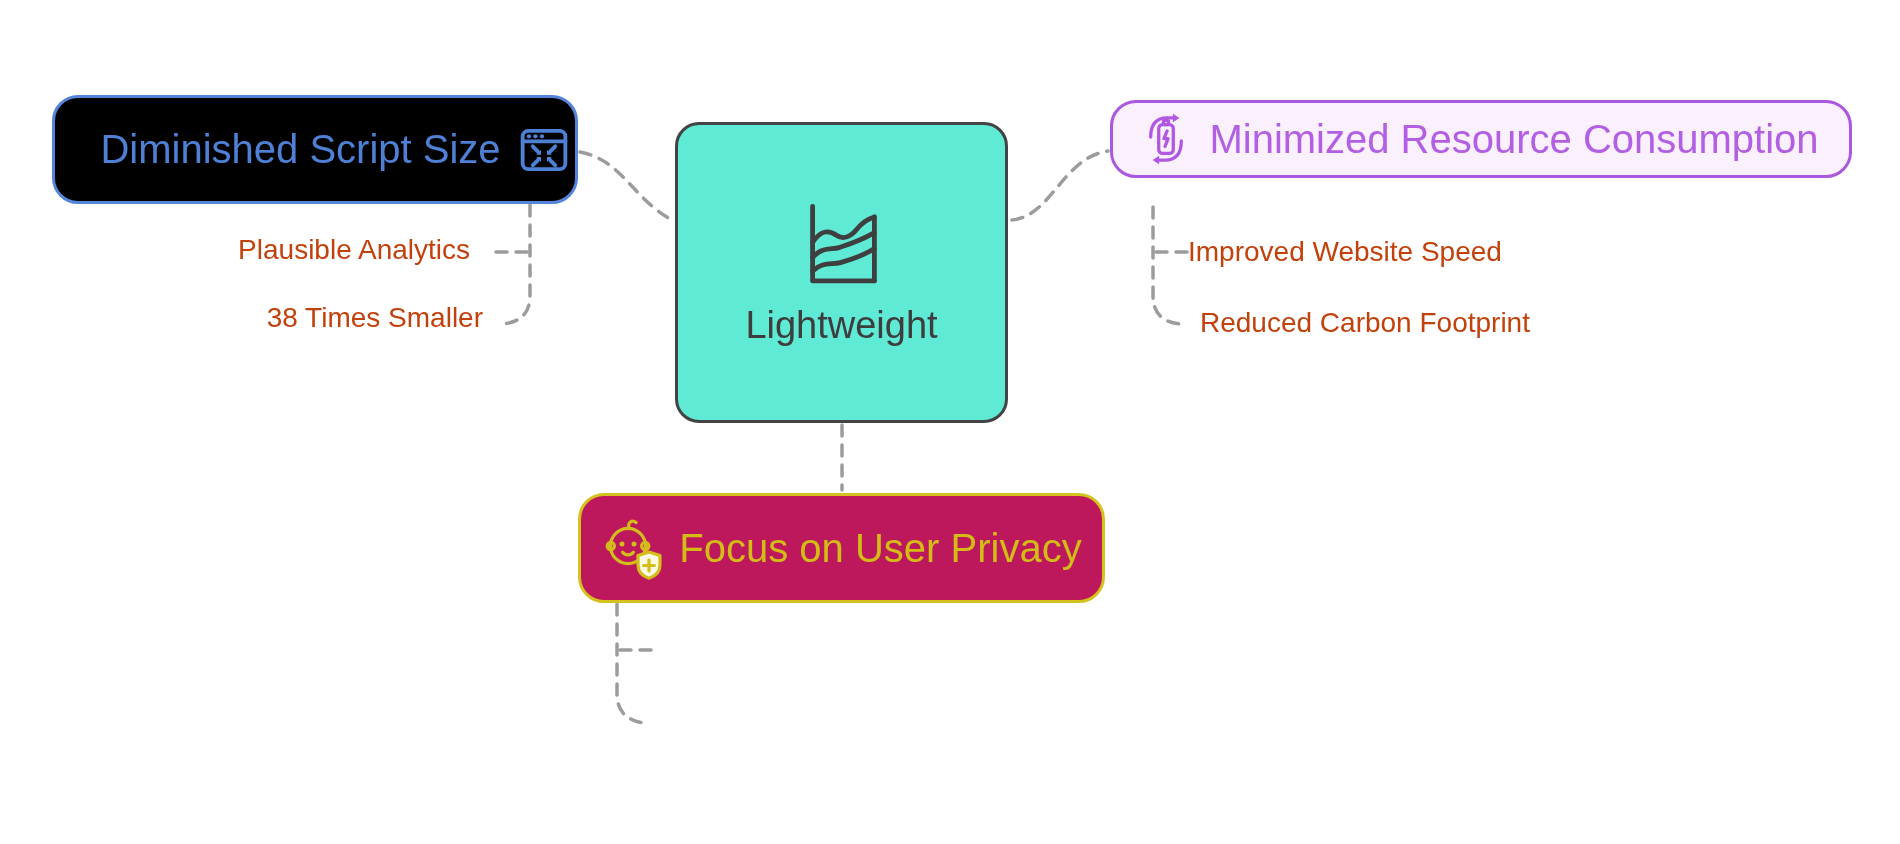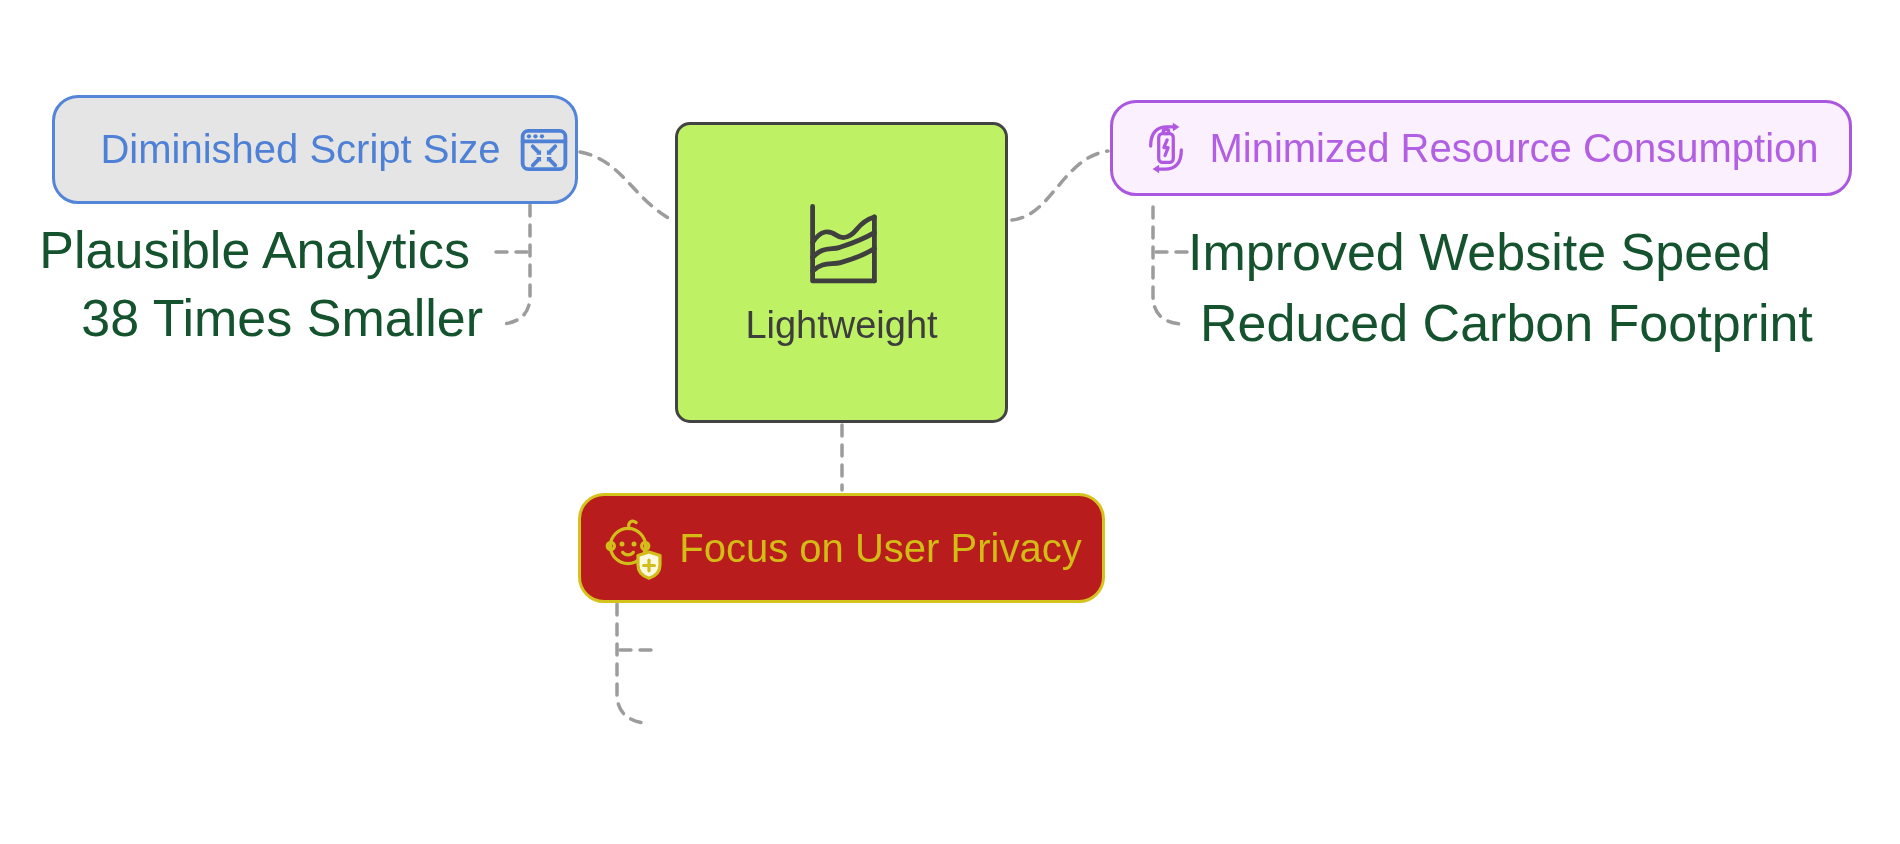"Diminished Script Size" .branch-blue { background: #e5e5e5 -> #000000 }
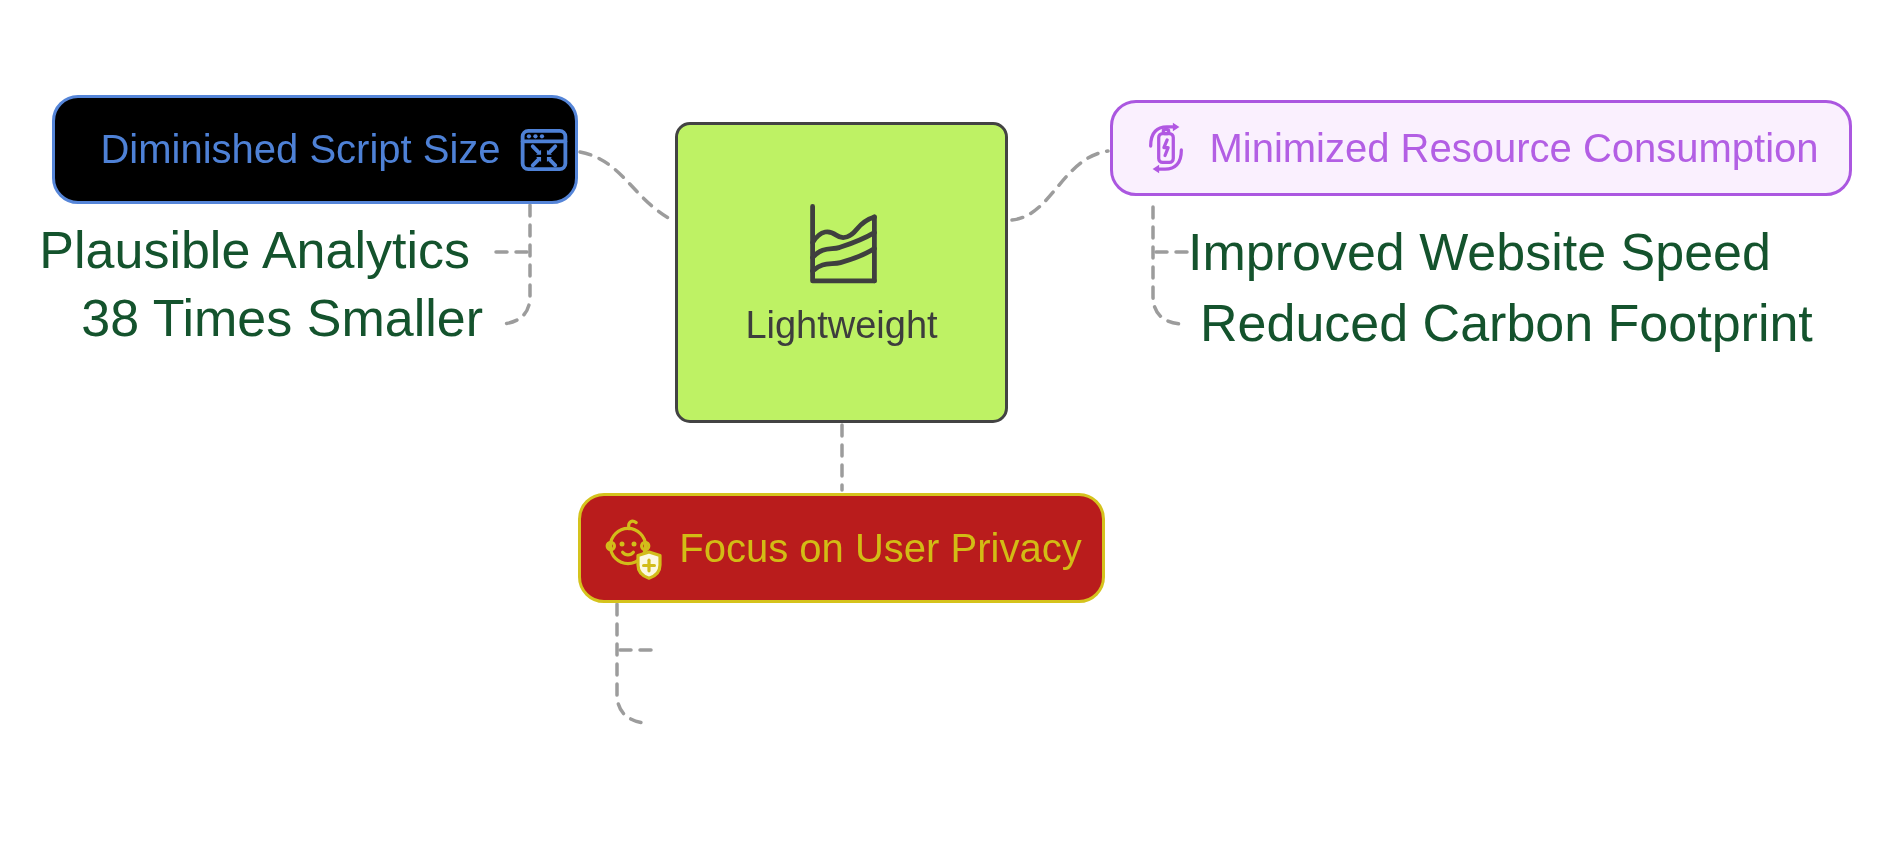"Minimized Resource Consumption" .branch-purple { height: 96px -> 78px }
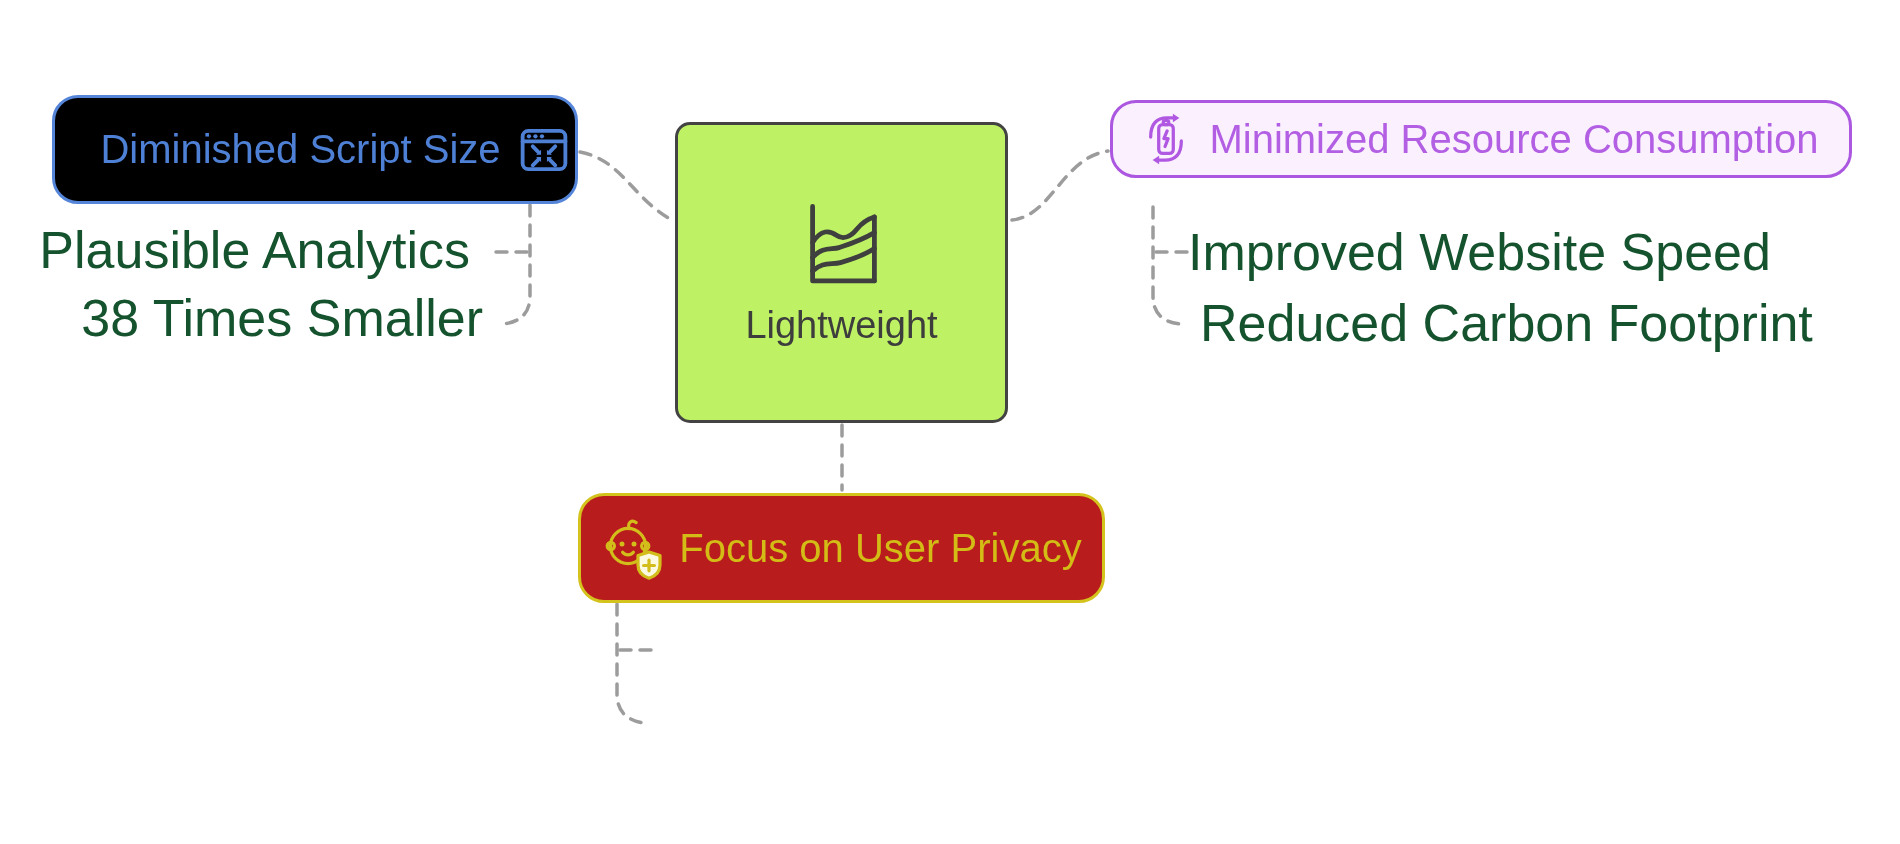"Plausible Analytics" .sub { color: #14532d -> #c2410c; font-size: 52px -> 28px }
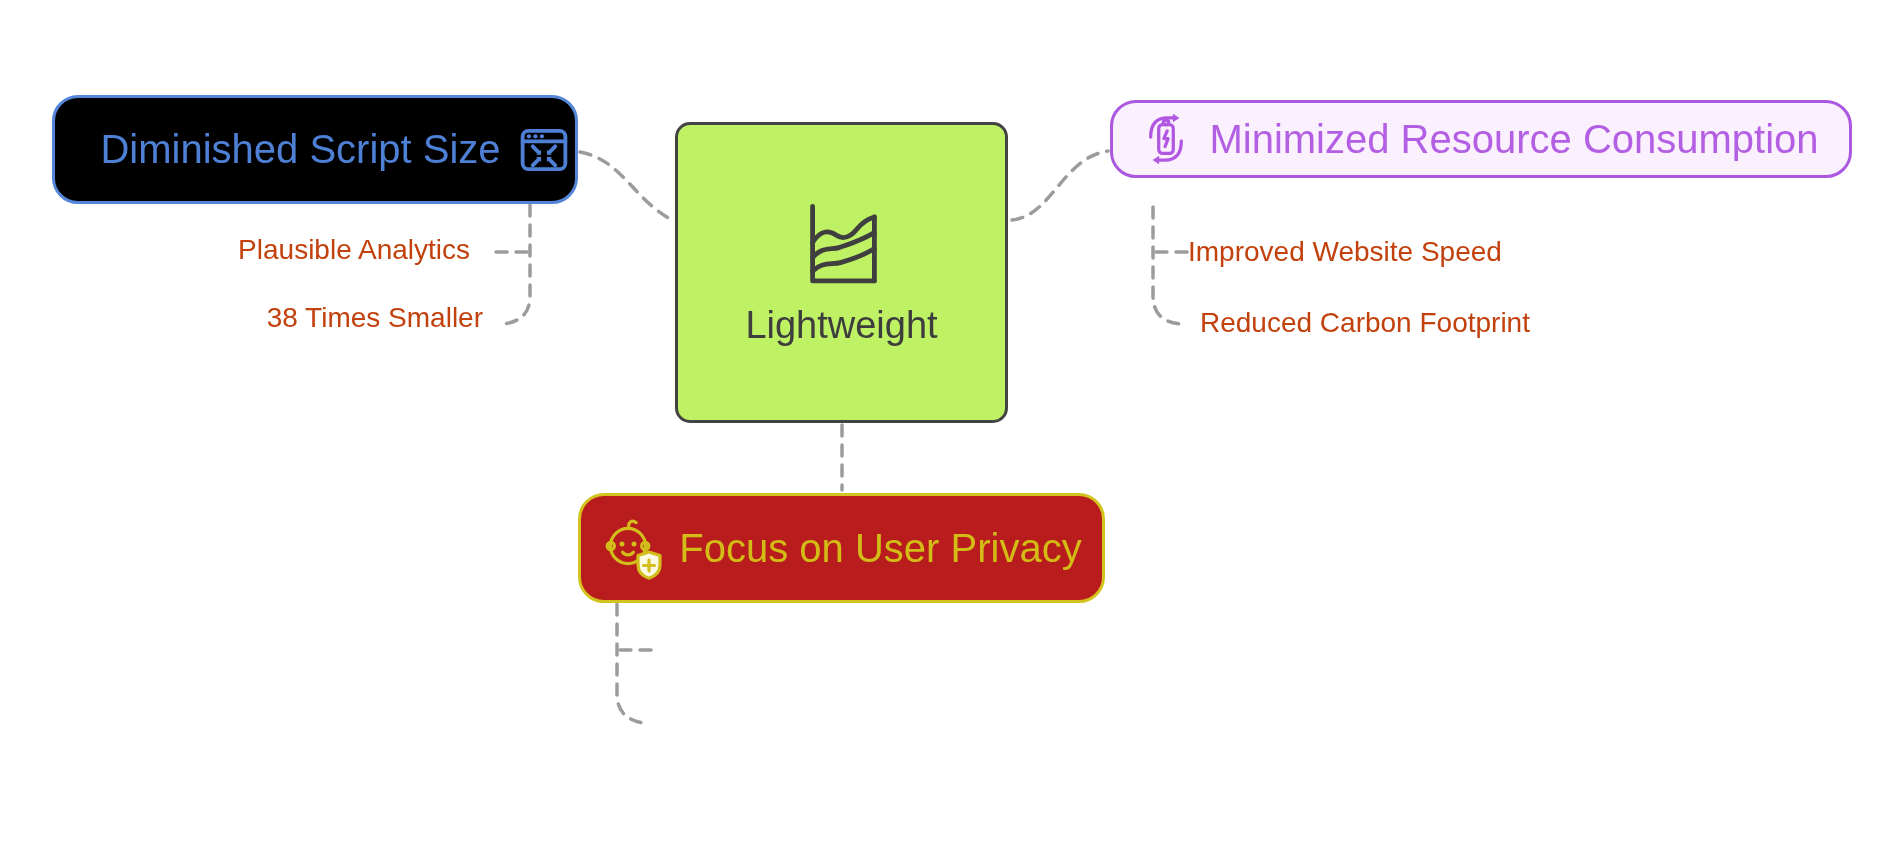"Lightweight" .center-node { background: #bef264 -> #5eead4; border-radius: 15px -> 24px }
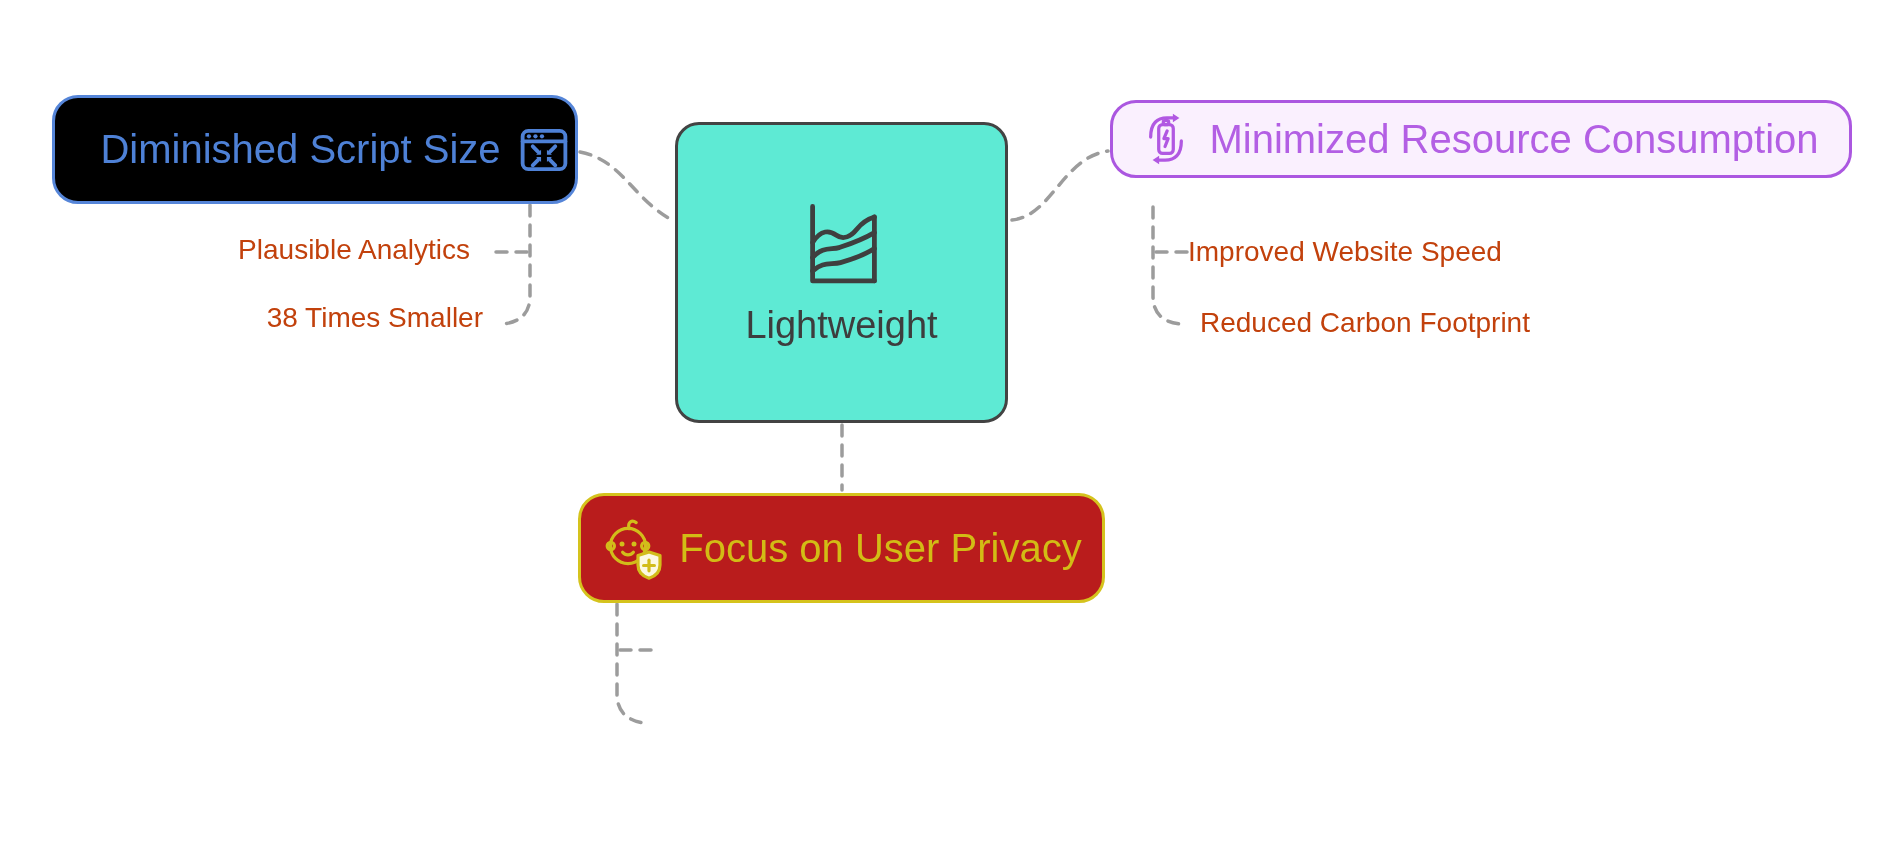"Focus on User Privacy" .branch-yellow { background: #b91c1c -> #be185d }
